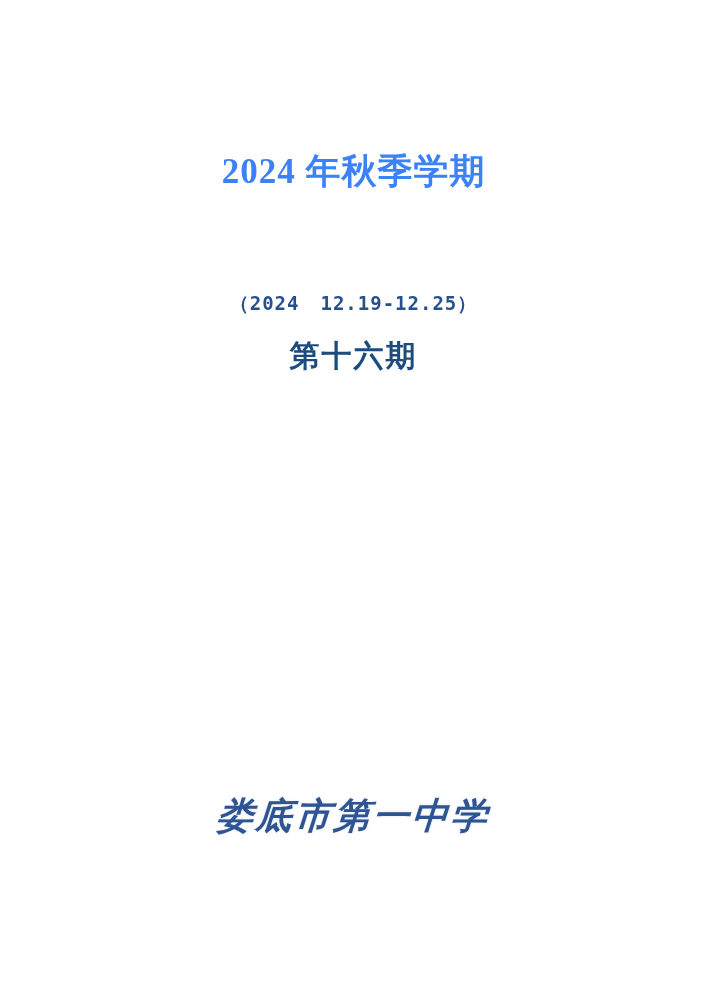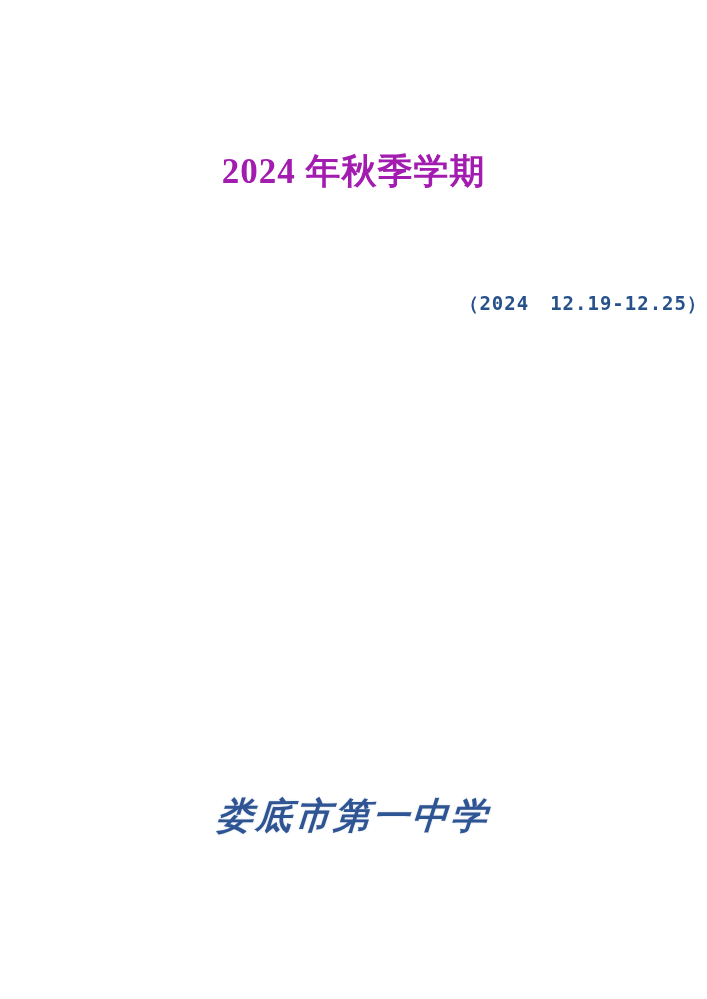"2024 年秋季学期" .title-line { color: #a21caf -> #3b82f6 }
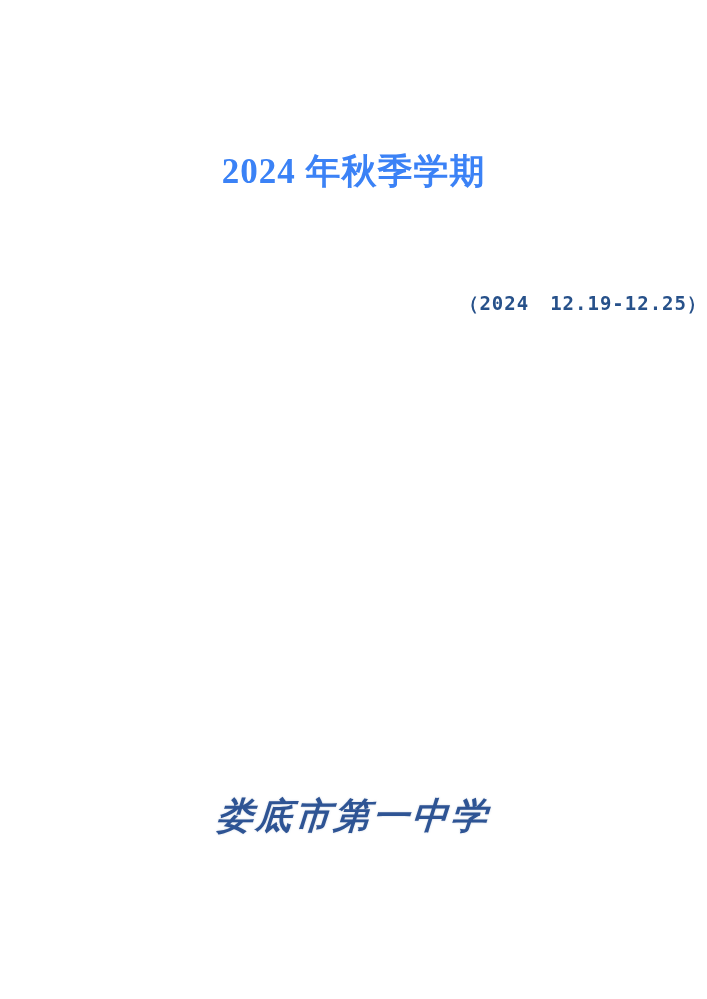"（2024 12.19-12.25）" .date-range { text-align: right -> none }
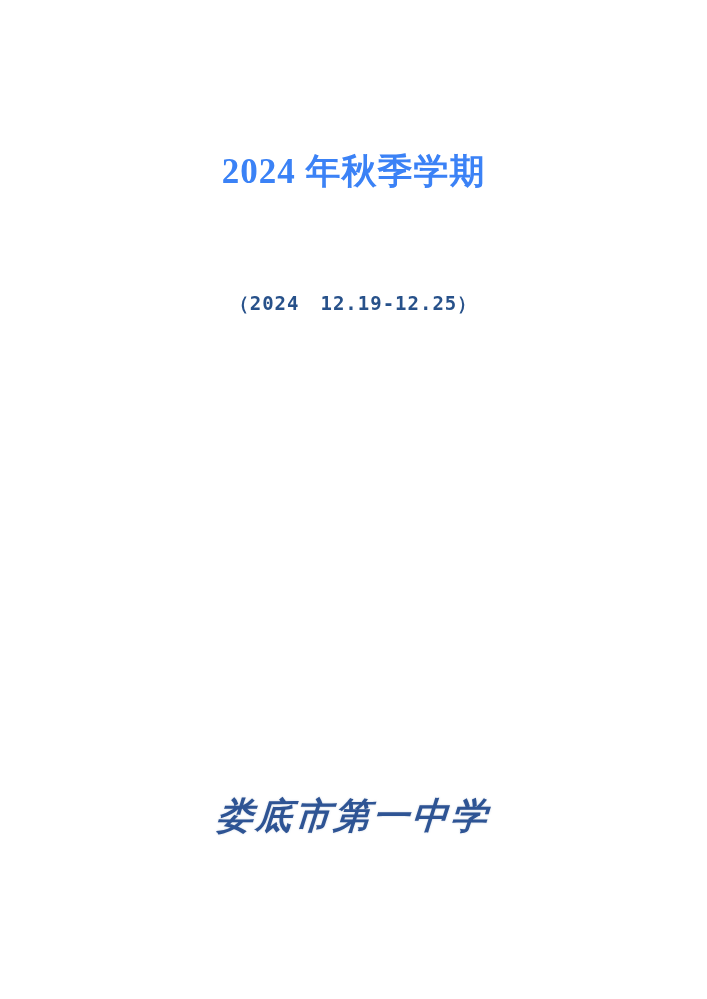"第十六期" p.centered-line { html: none -> <p>第十六期</p> }
